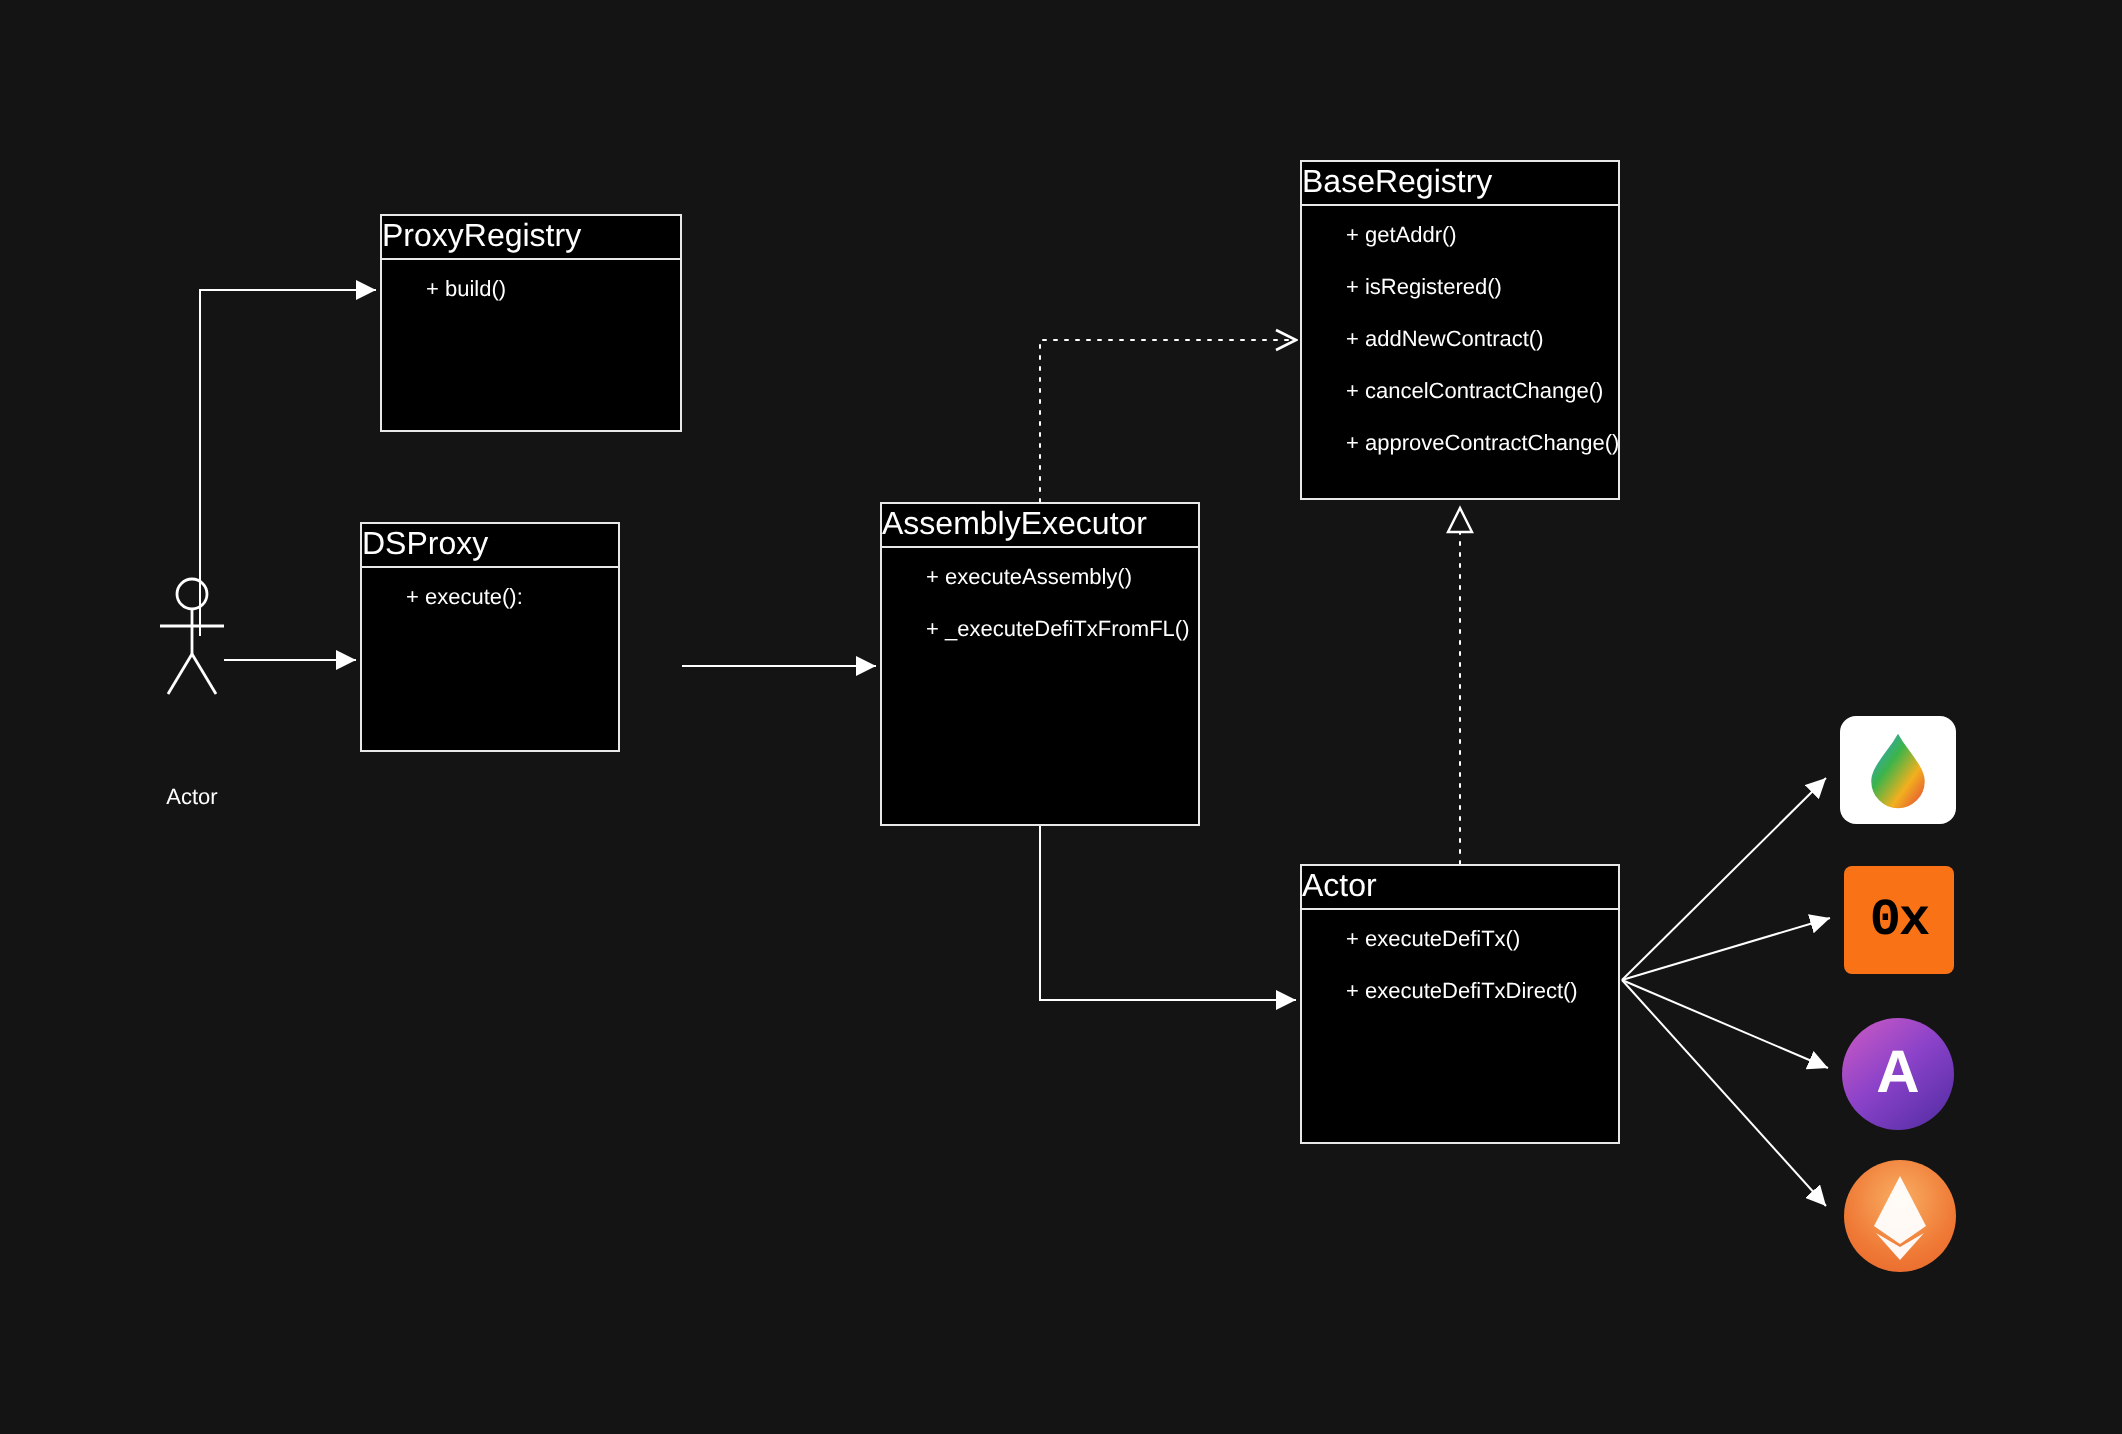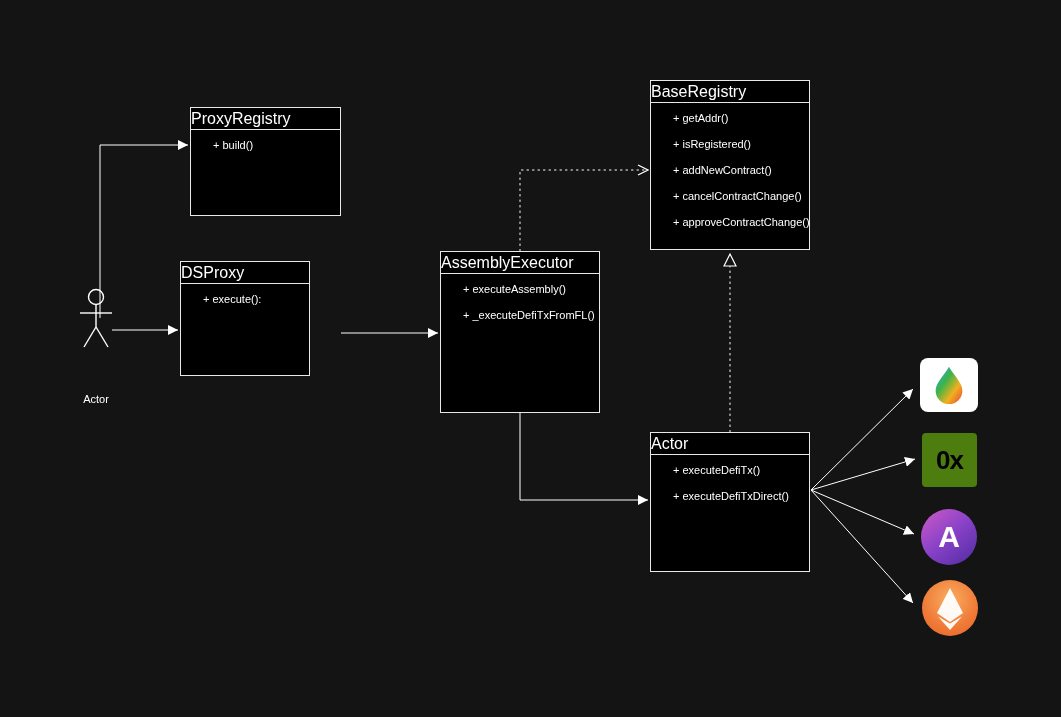"0x" .tile-0x { background: #4d7c0f -> #f97316; font-family: none -> Liberation Mono, monospace }
